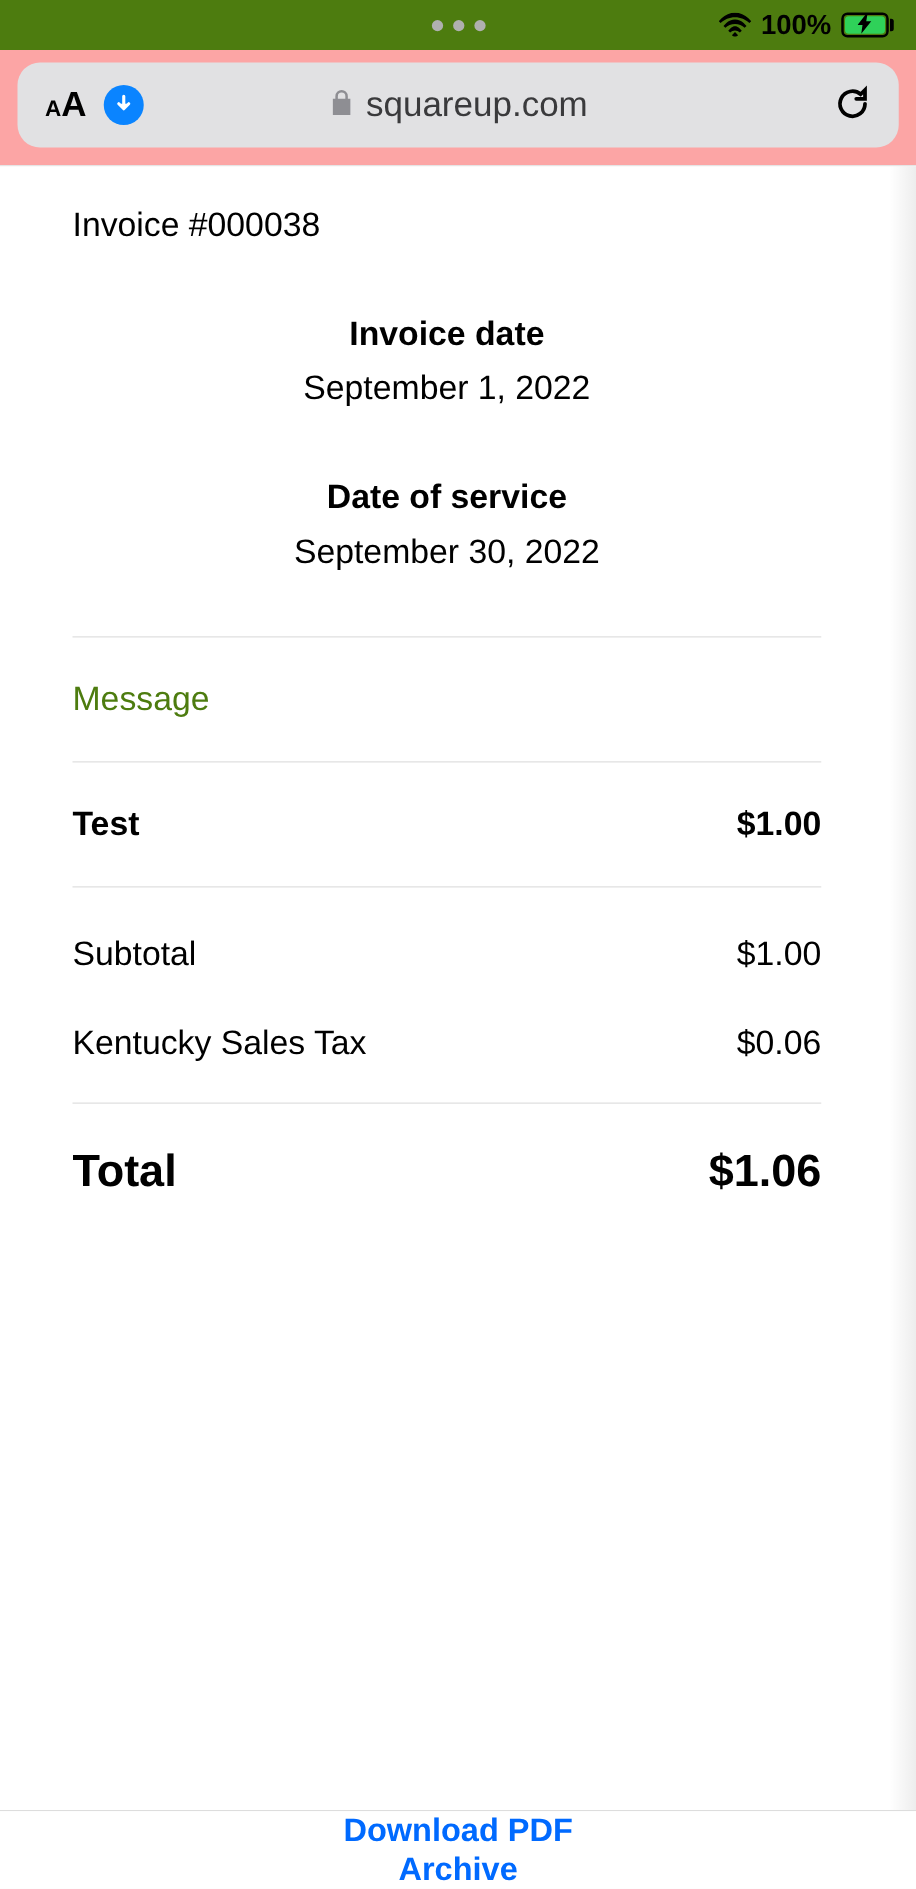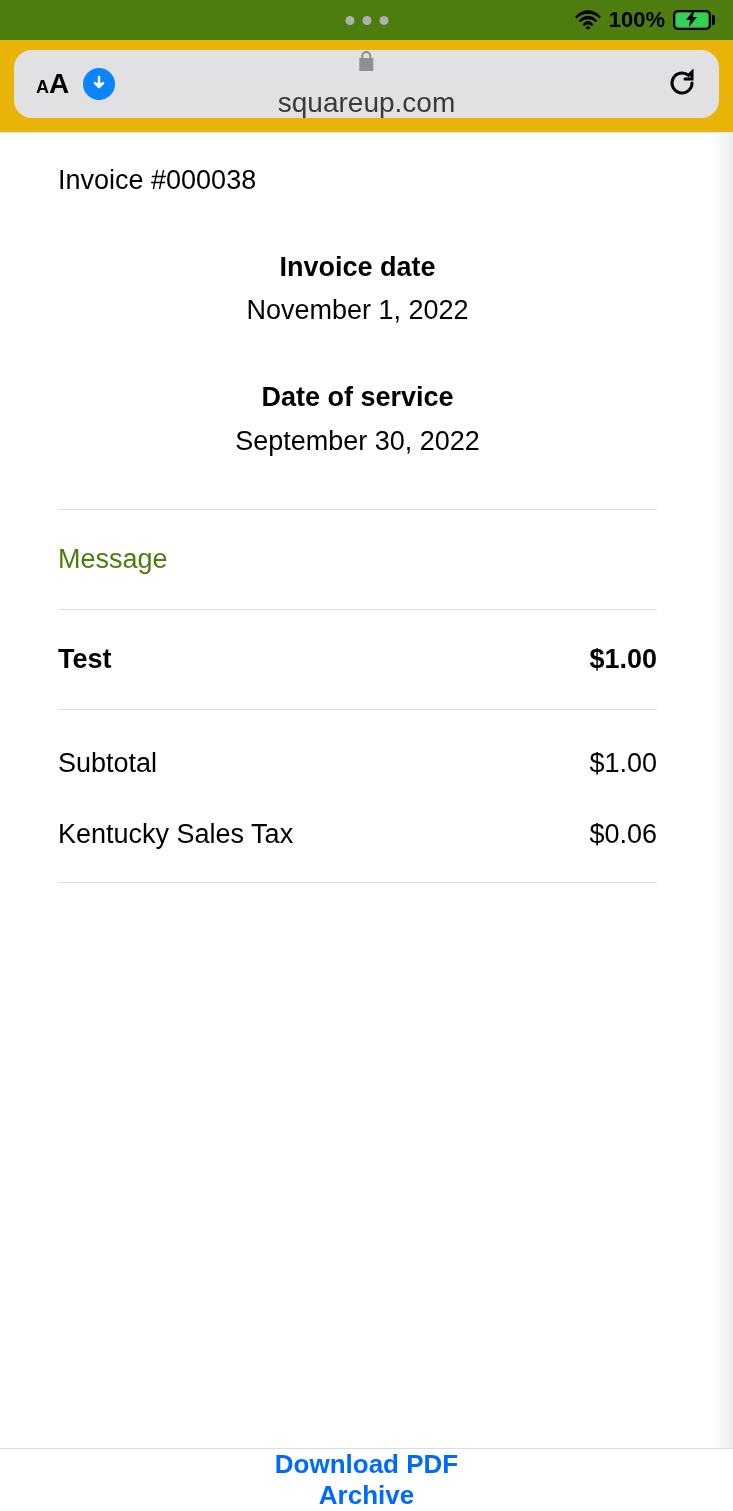"AA" .url-area { background: #eab308 -> #fca5a5 }
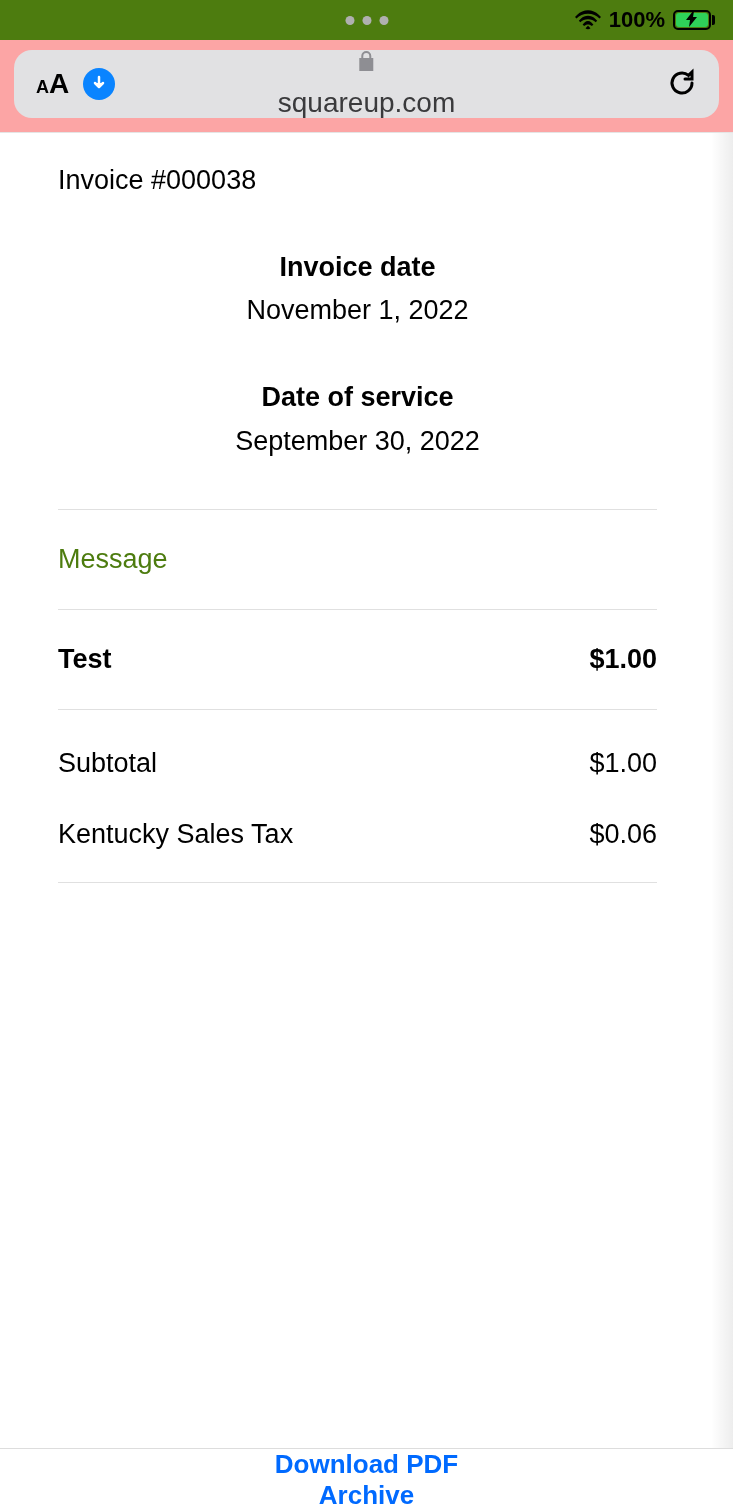"squareup.com" .url-center { flex-direction: column -> none }
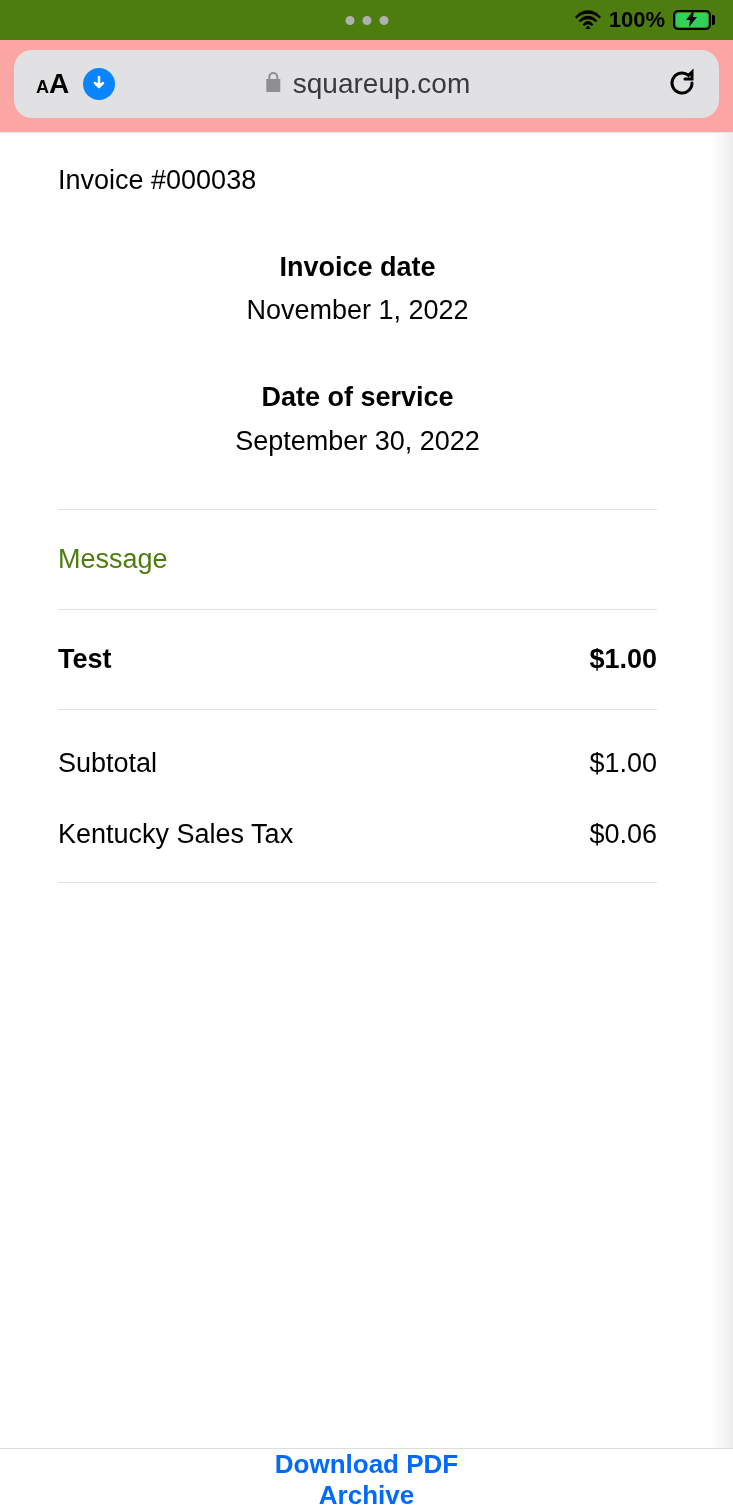"November 1, 2022" div.section-value { text: November -> September }
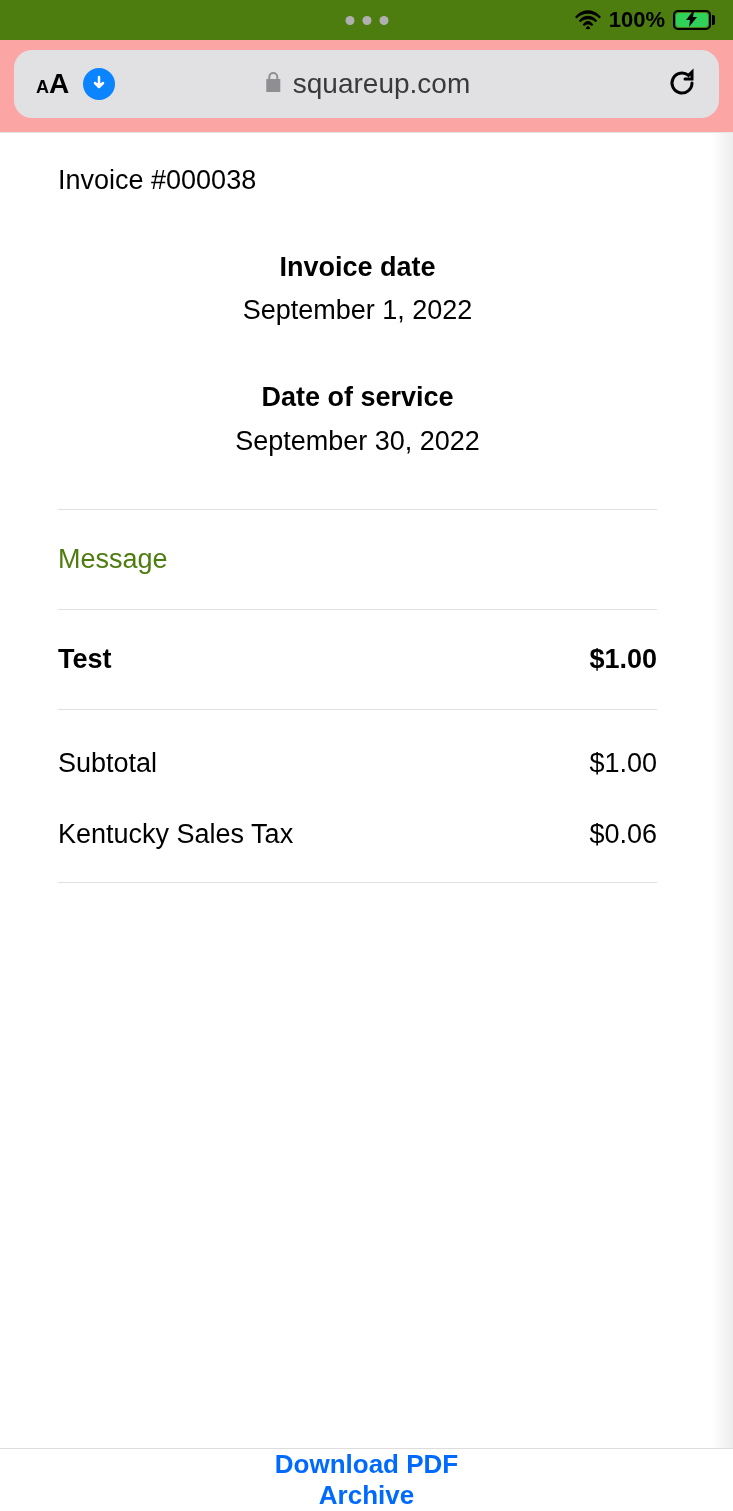"Total" div.total-row { html: none -> <div> <span>Total</span> <span>$1.06</span> </div> }
